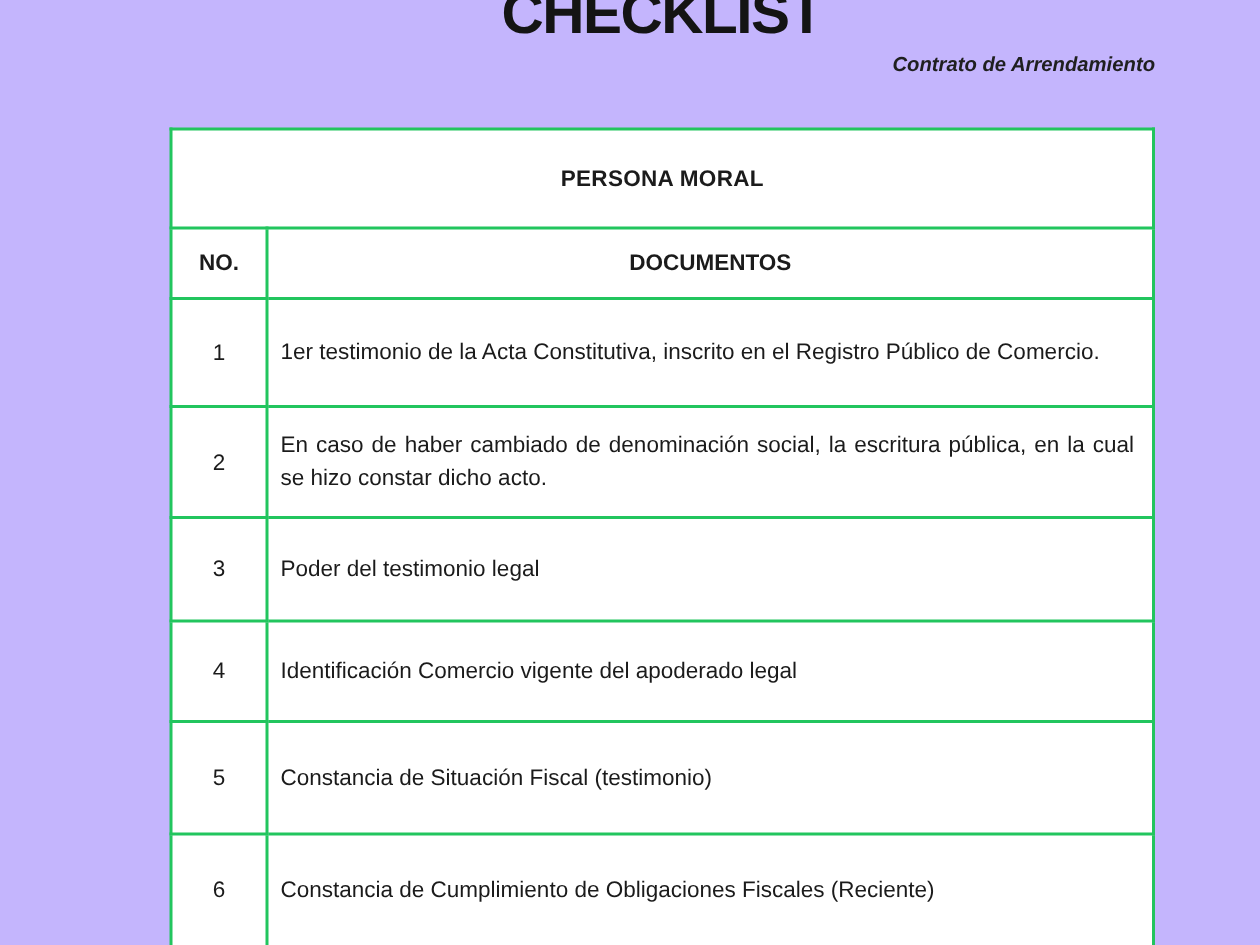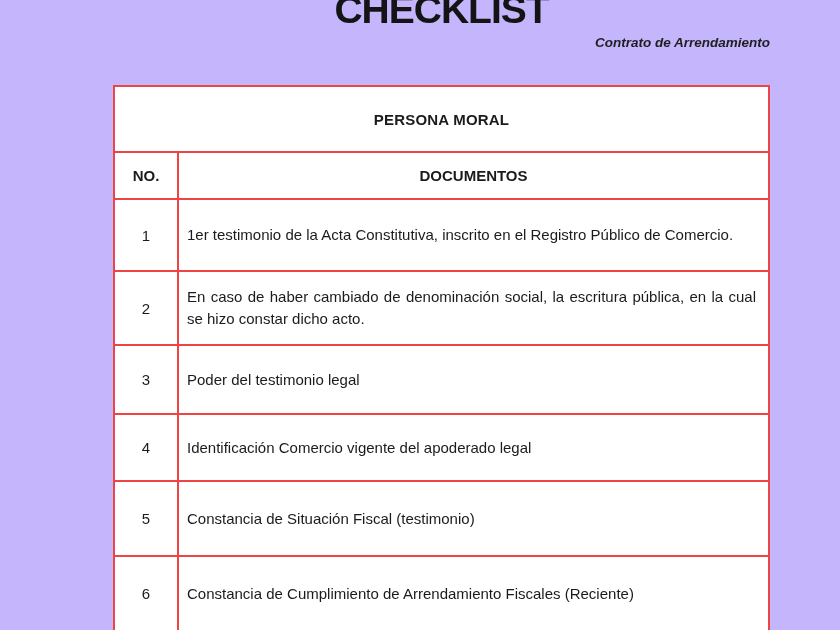"PERSONA MORAL" table.checklist td, table.checklist th { border: 2px solid #ef4444 -> 2px solid #22c55e }
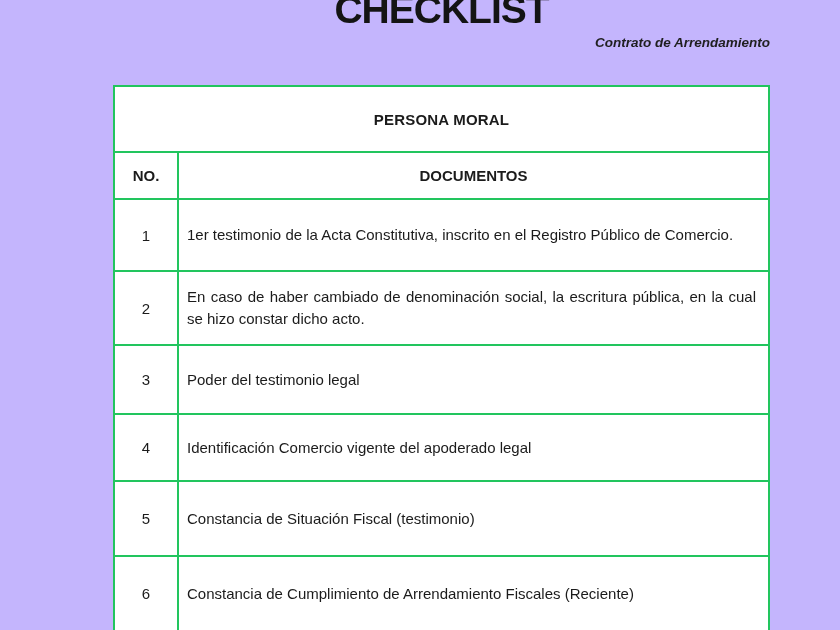"Constancia de Cumplimiento de" td.doc-cell { text: Arrendamiento -> Obligaciones }
